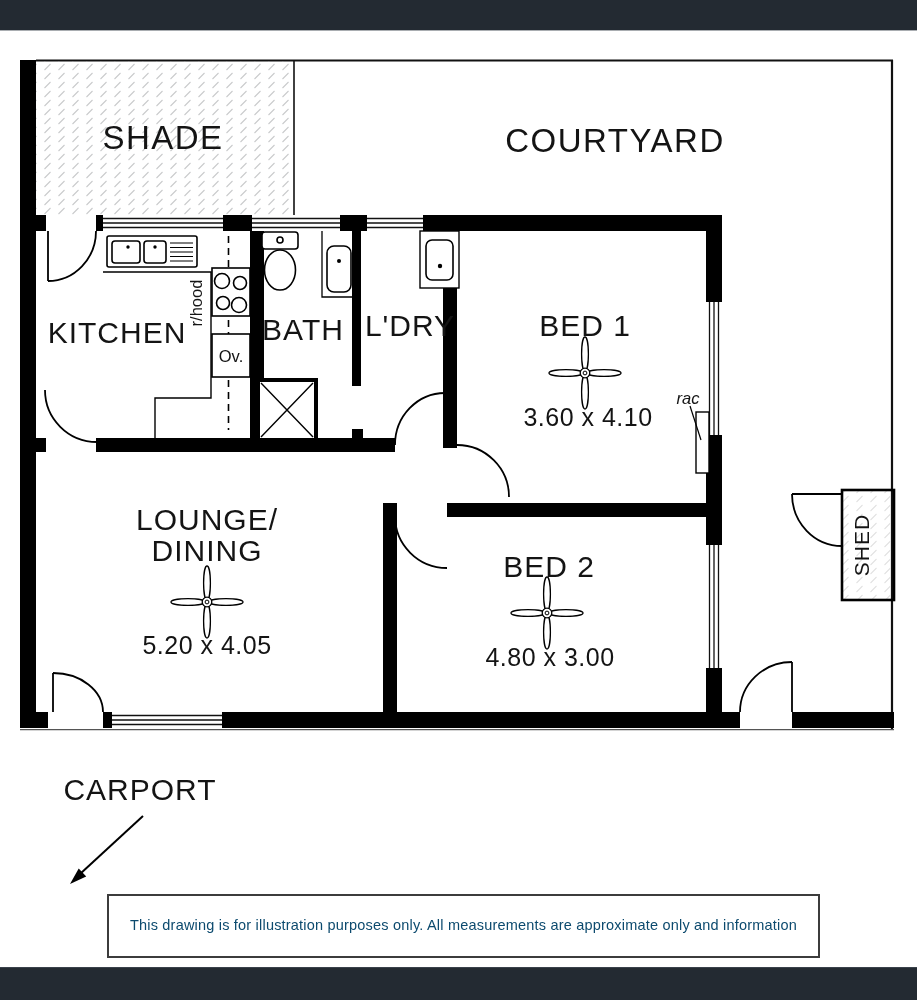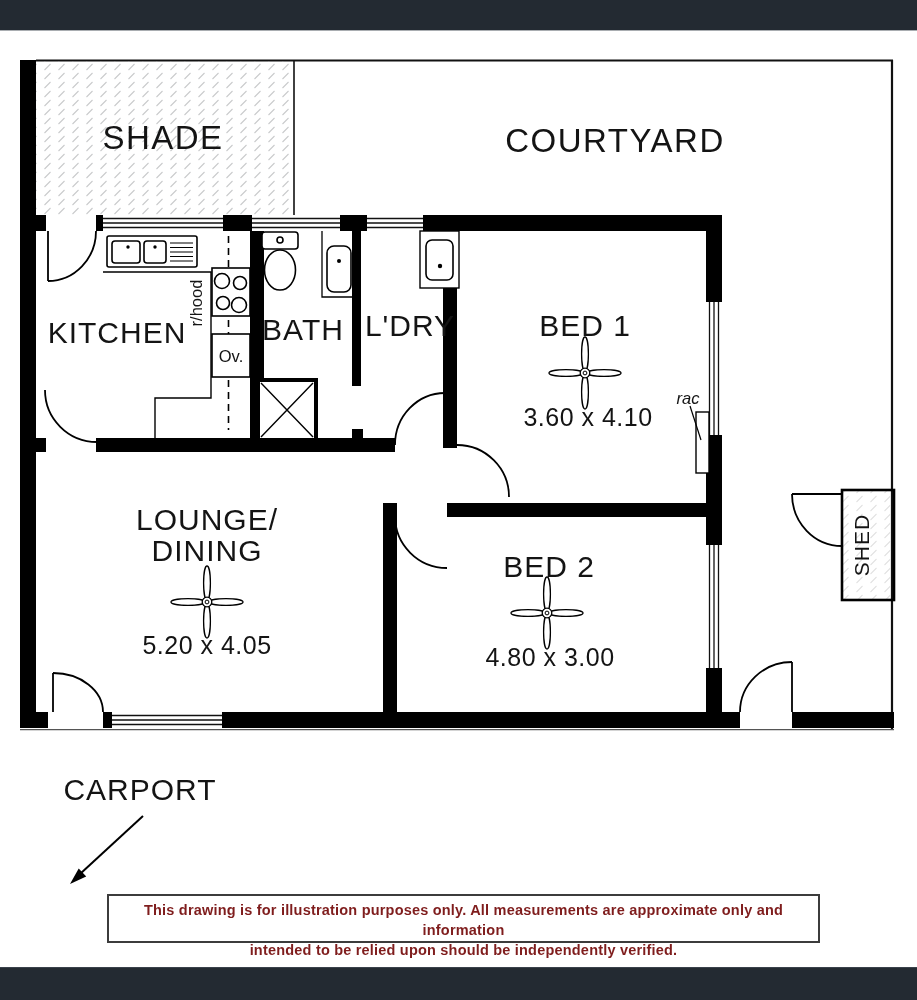"This drawing is for illustration" #disclaimer-box { color: #7f1d1d -> #0c4a6e; font-weight: bold -> none; padding-top: 4px -> 19px }
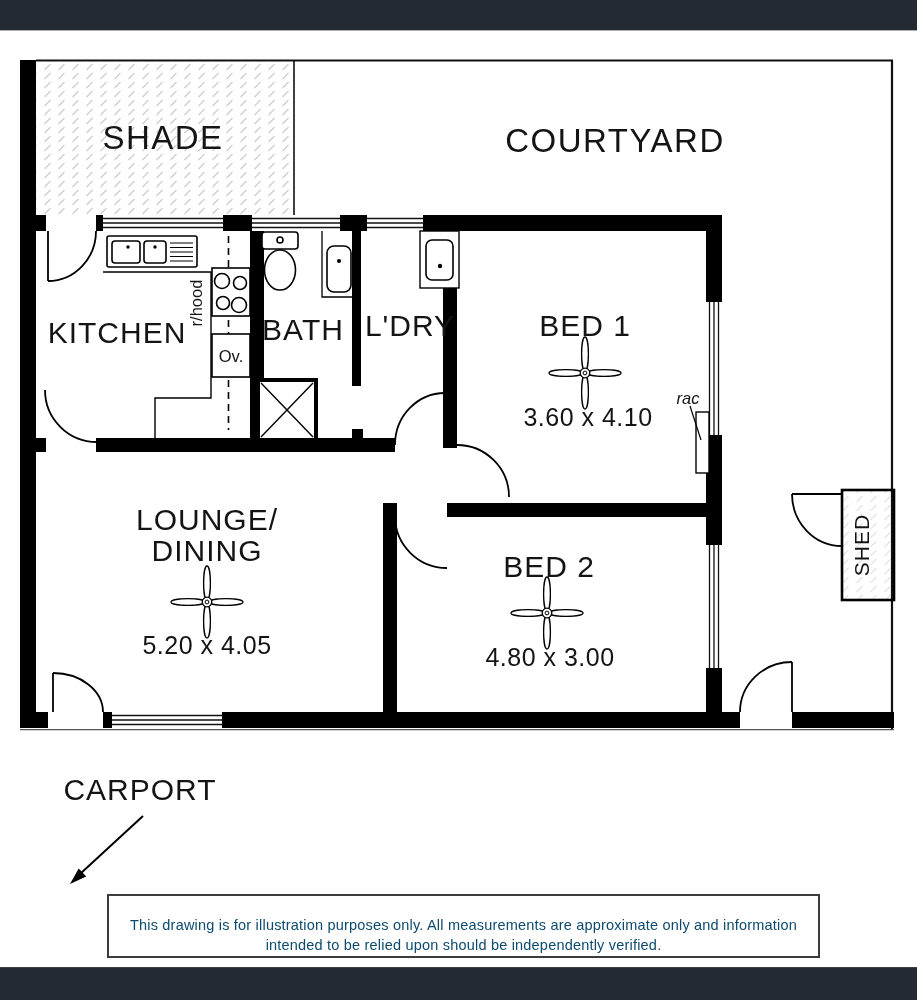"intended to be relied upon" div { html: <div>intended to be relied upon should be independently verified.</div> -> none }
